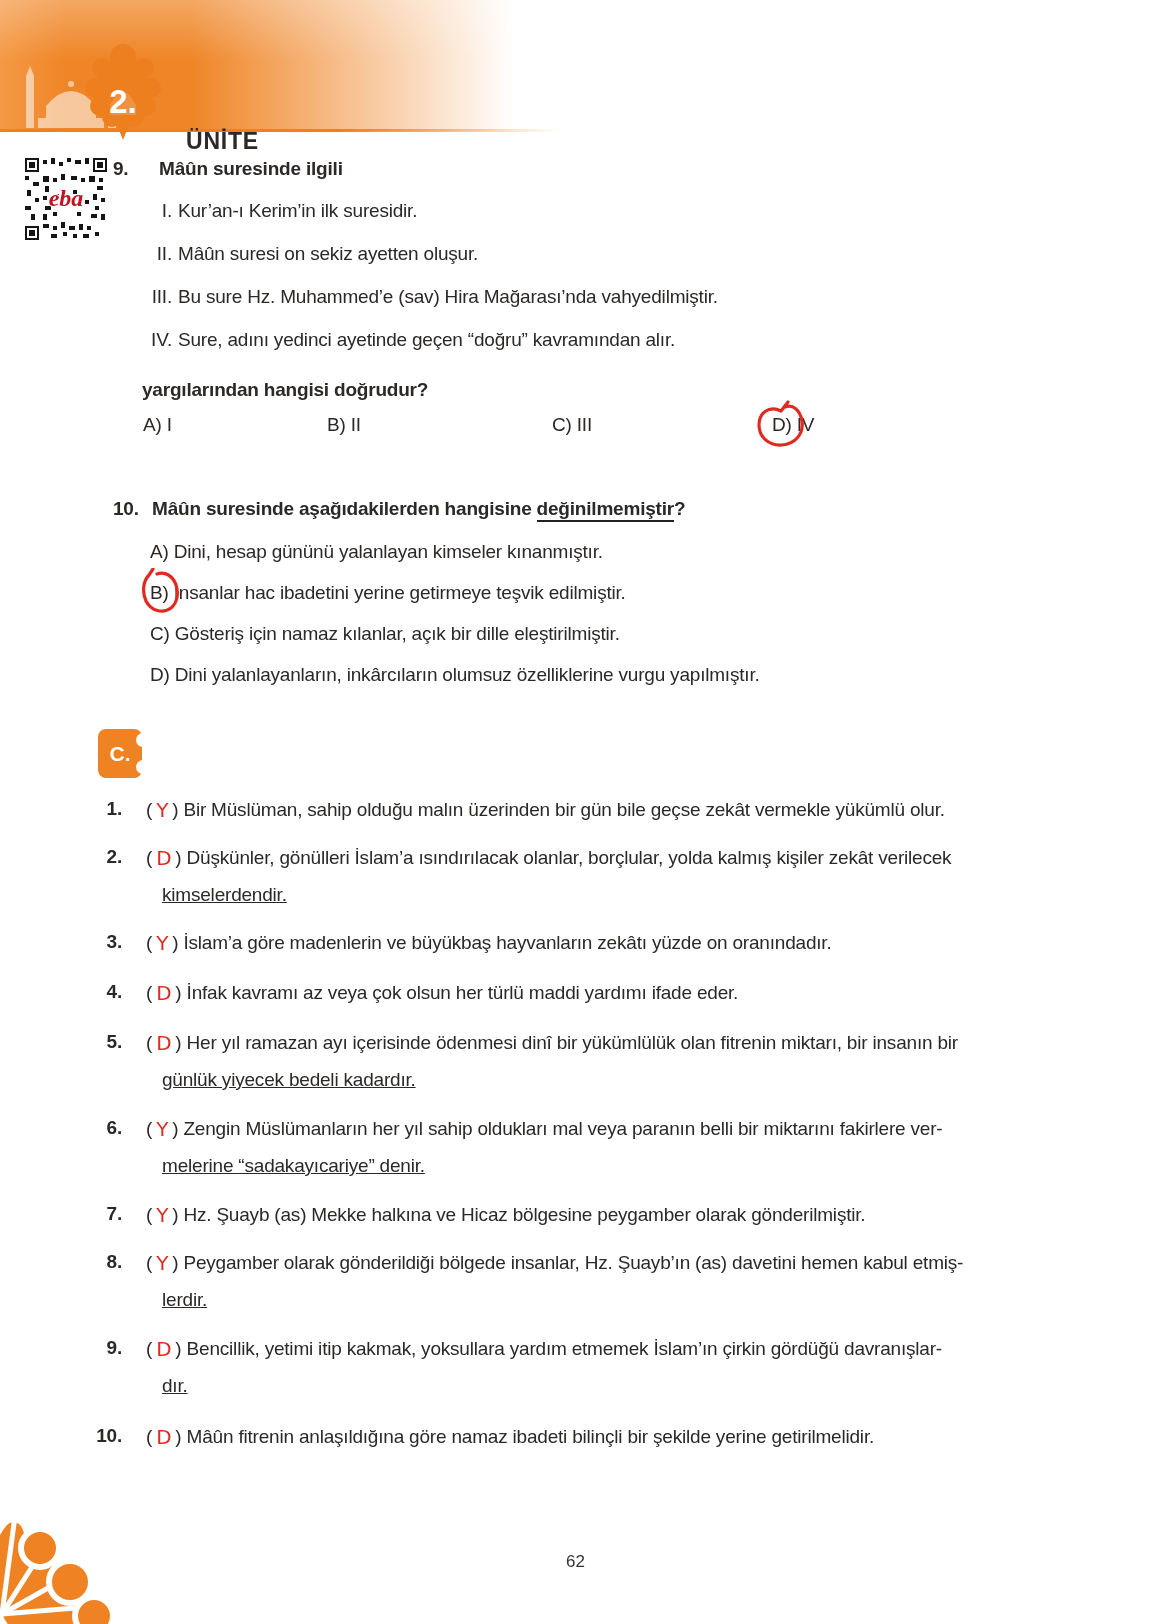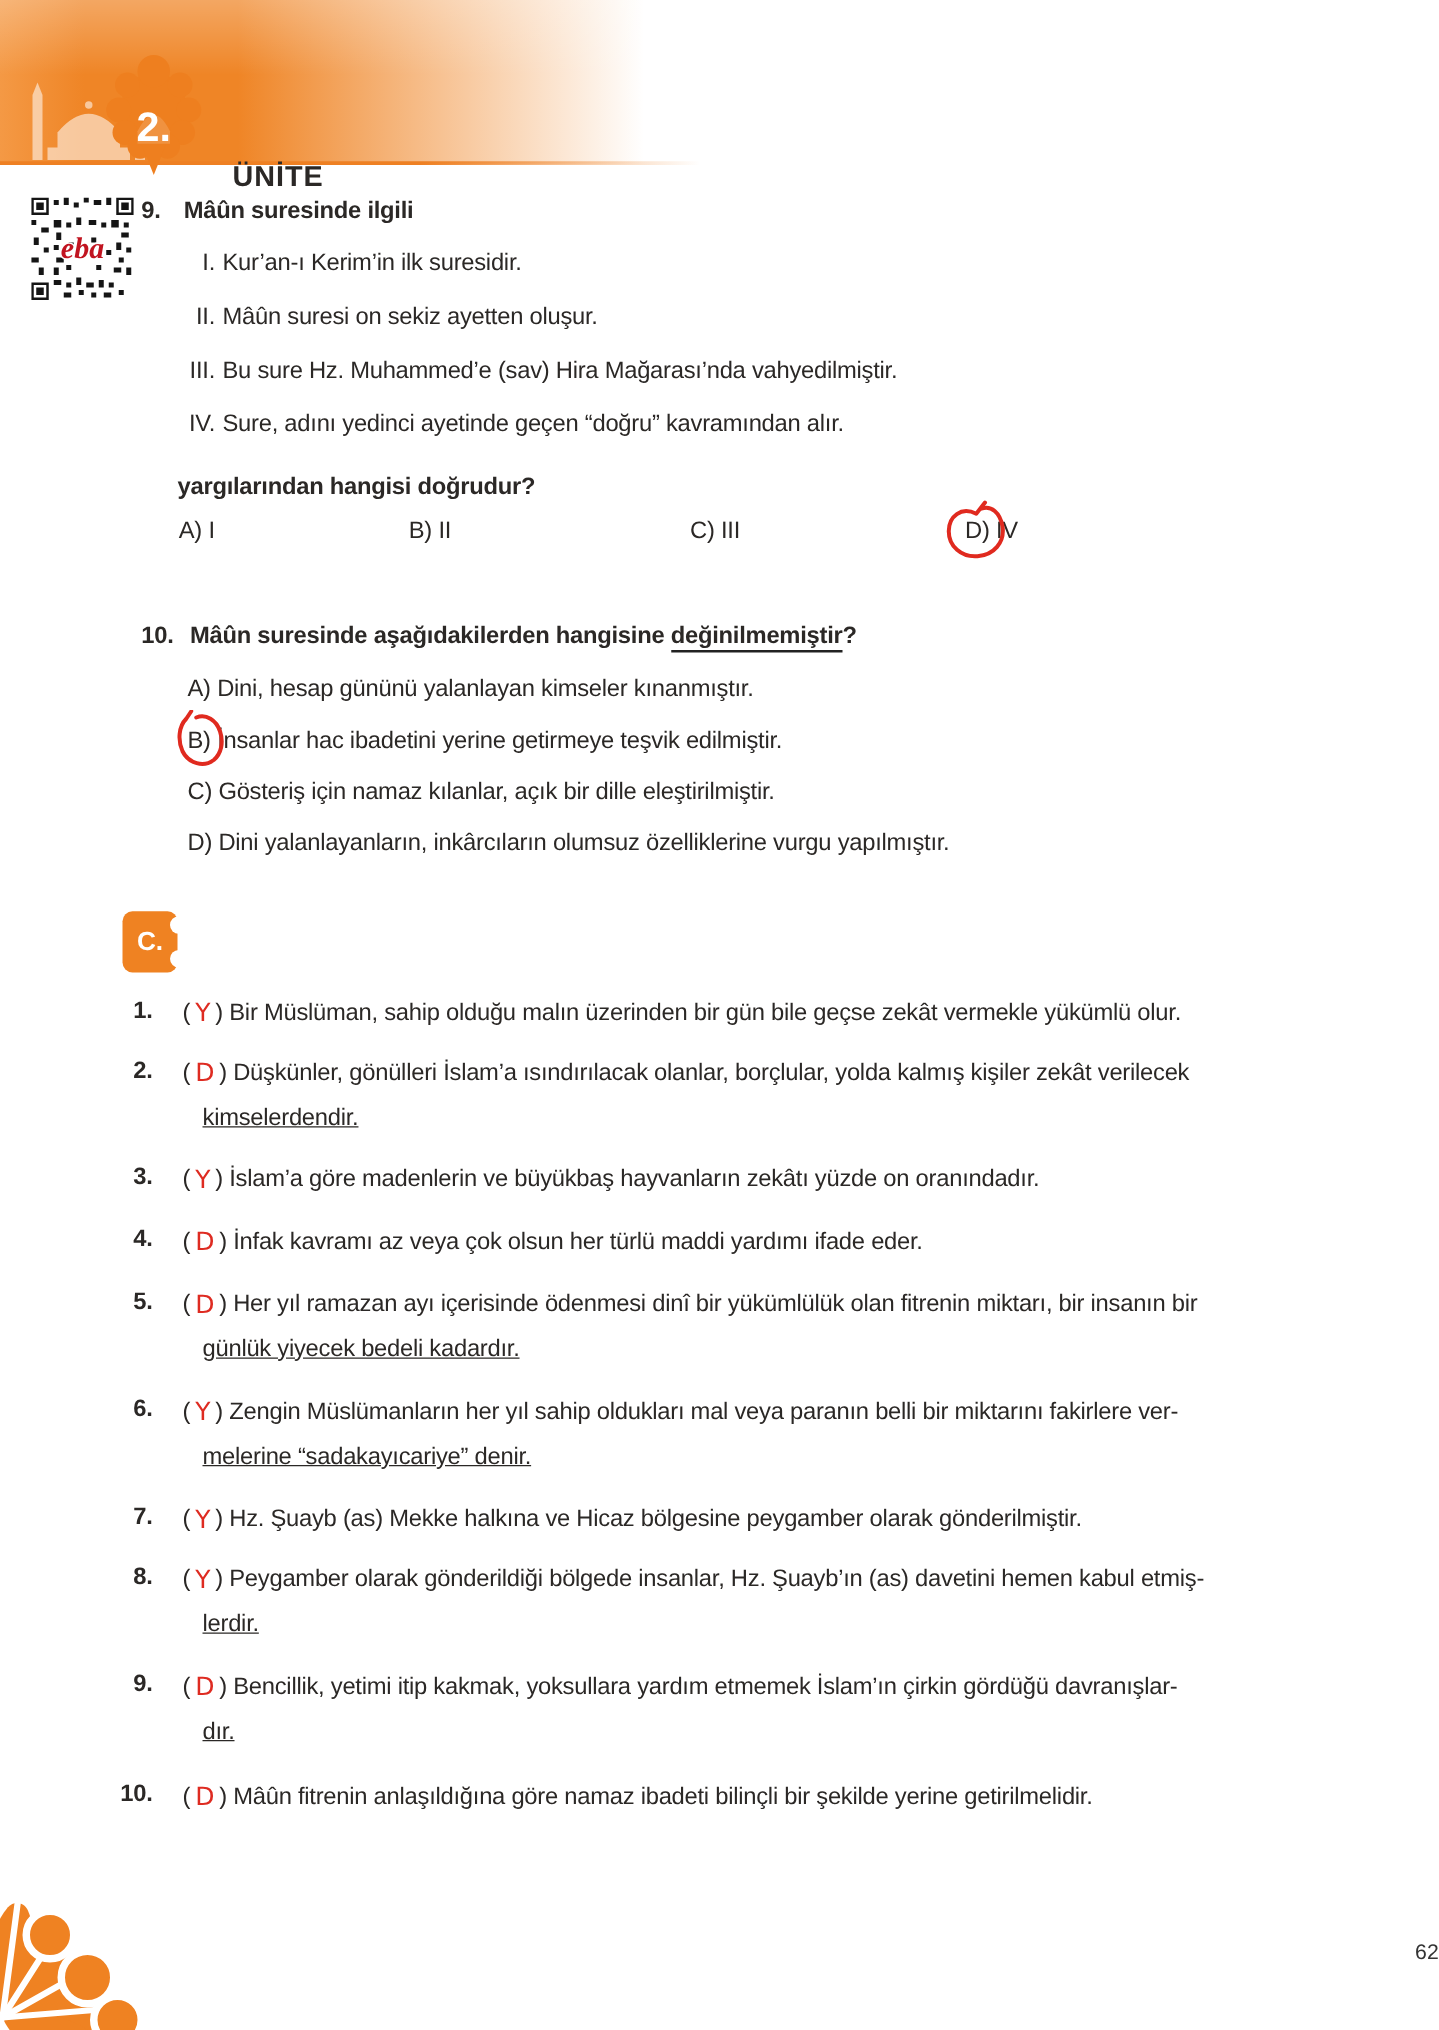"Mâûn suresinde ilgili" .qstem { left: 147px -> 159px }
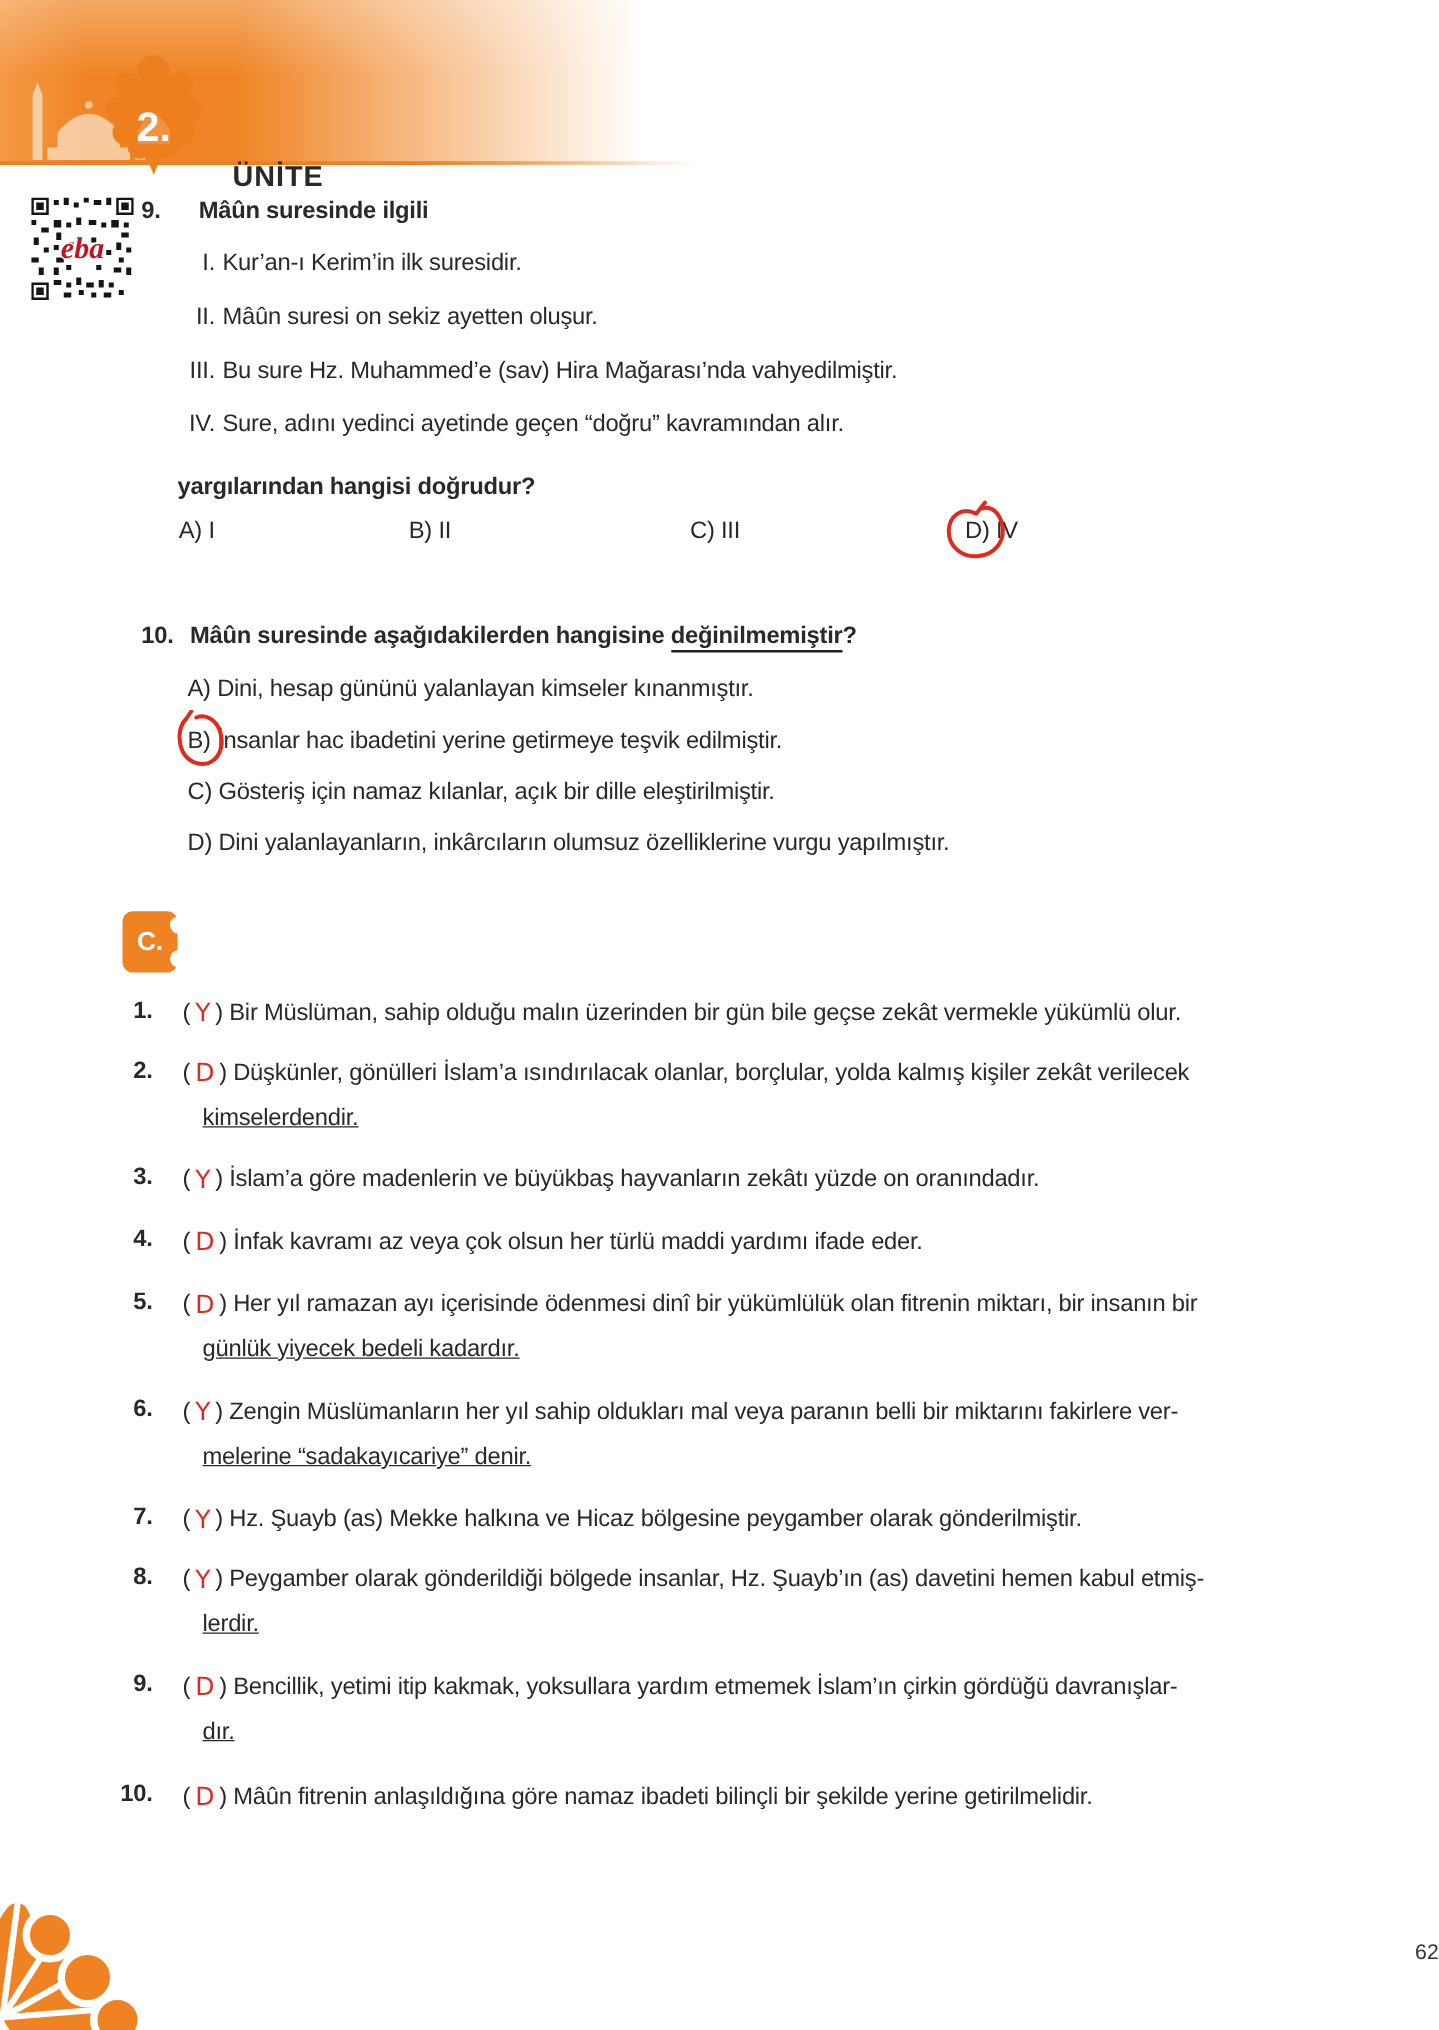"62" .pagenum { text-align: right -> center }
